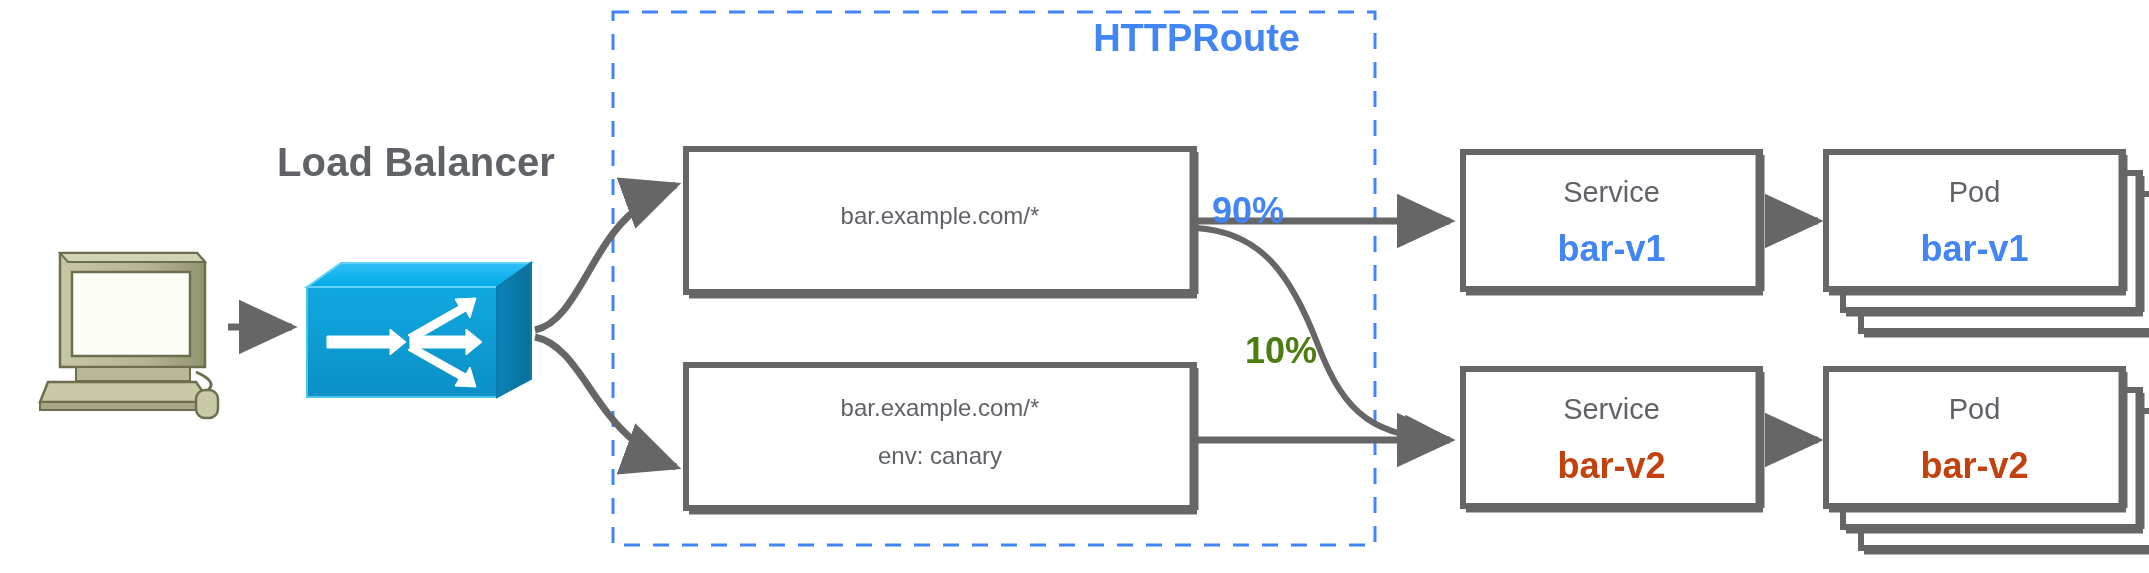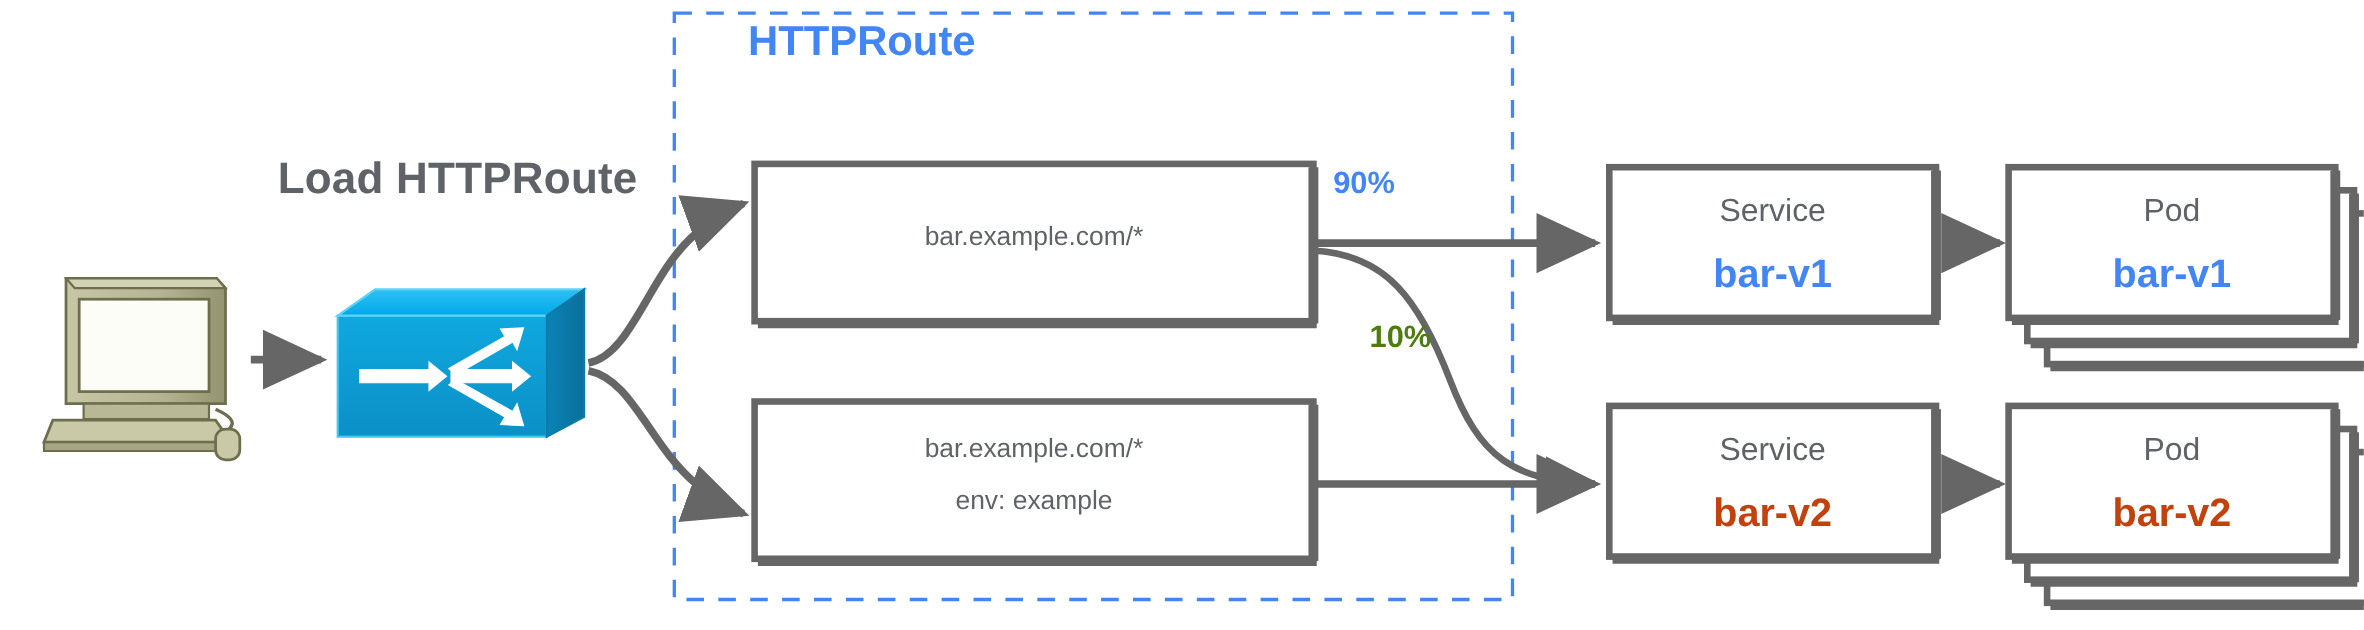"HTTPRoute" .route-title { text-align: left -> right }
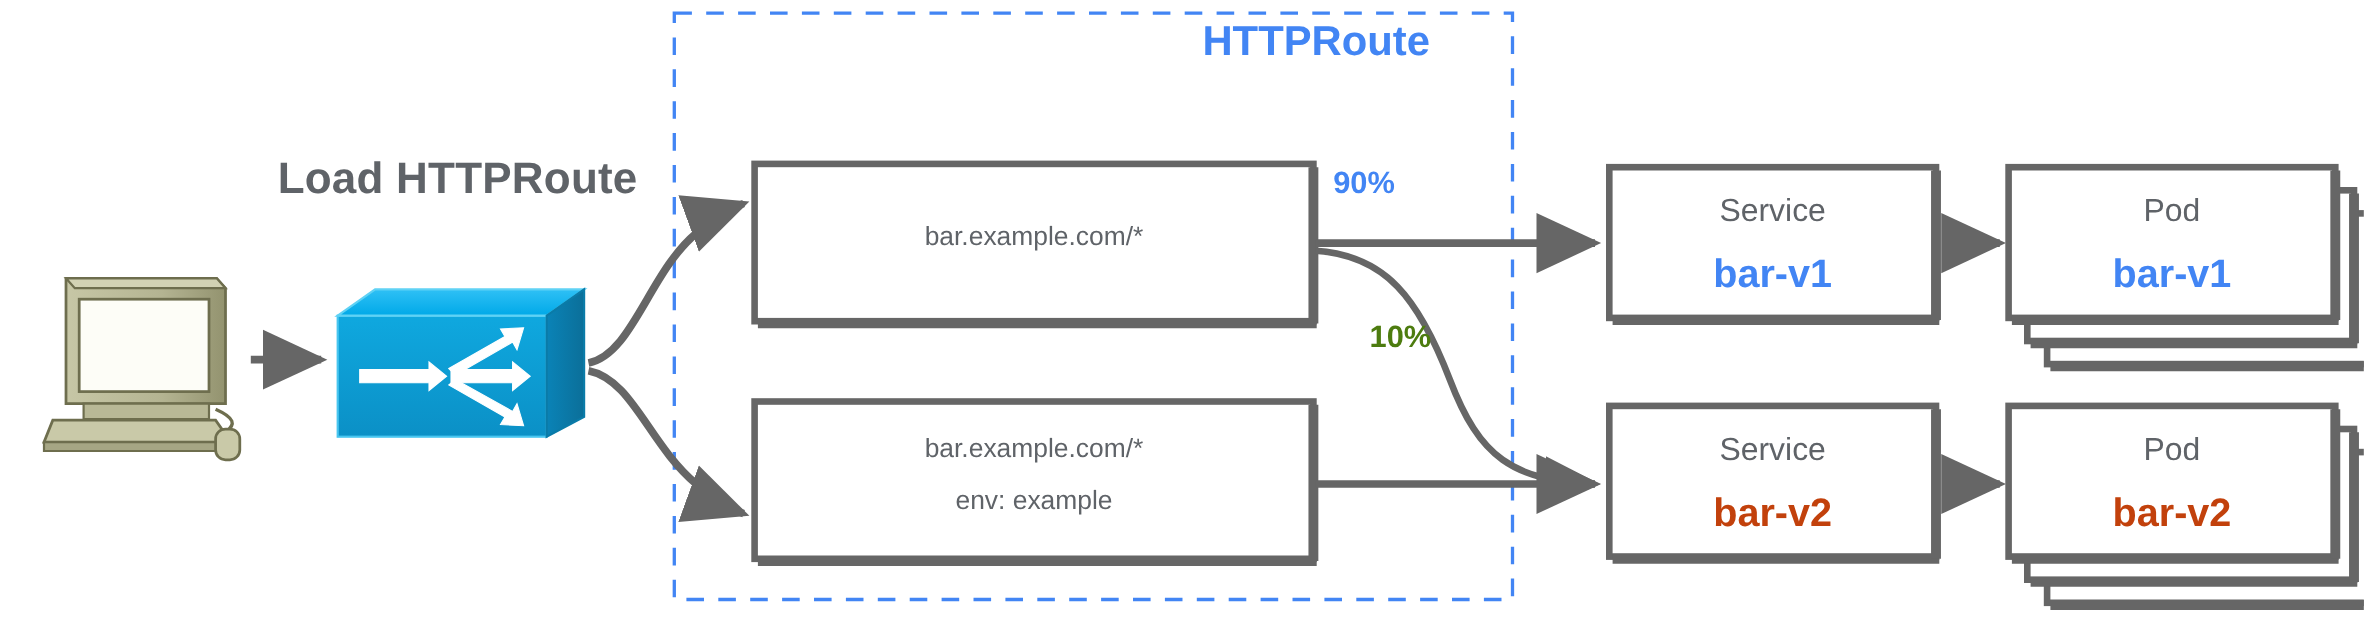"Load HTTPRoute" div.lbl { text: HTTPRoute -> Balancer }
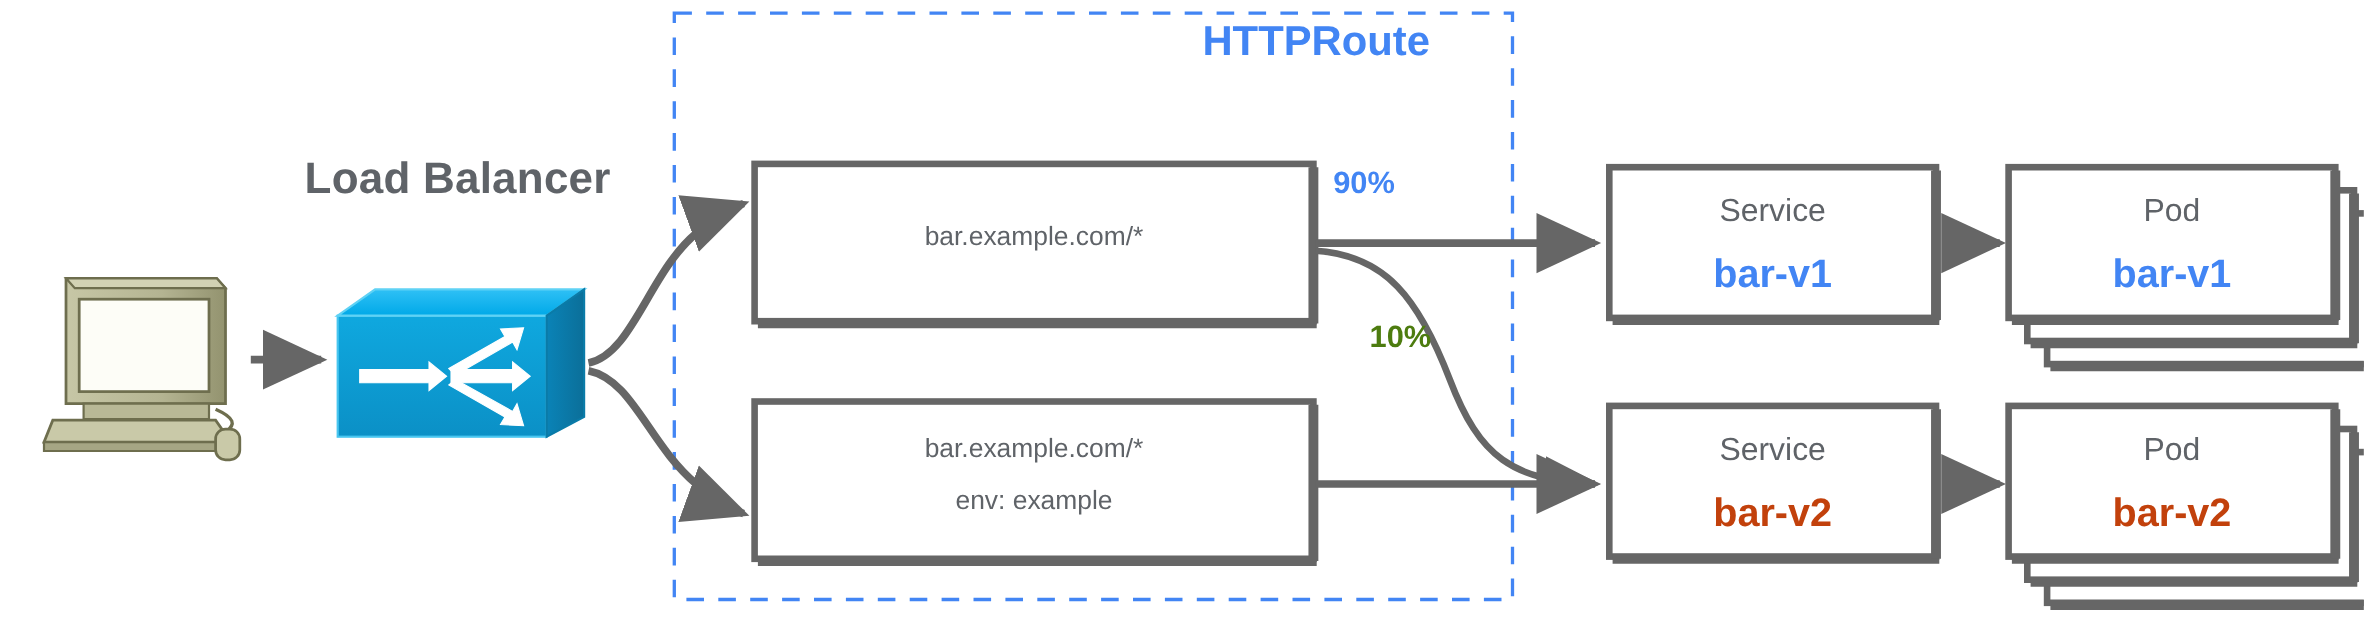"90%" .pct { font-size: 28px -> 36px; margin-top: none -> 40px }
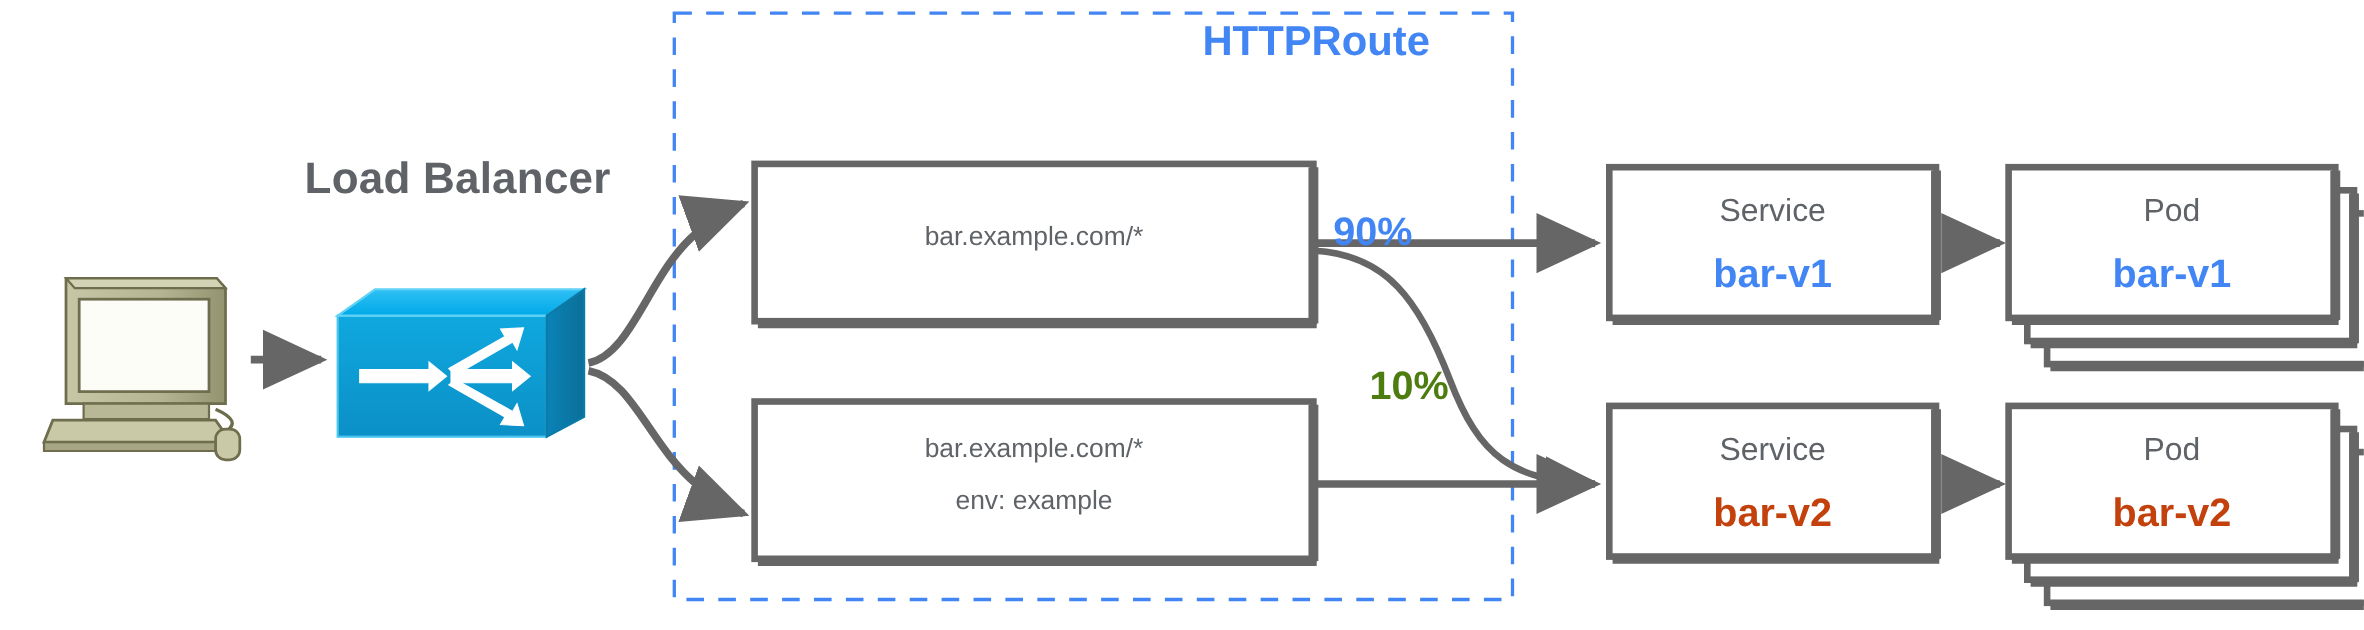"env: example" div.boxlabel { text: example -> canary }
